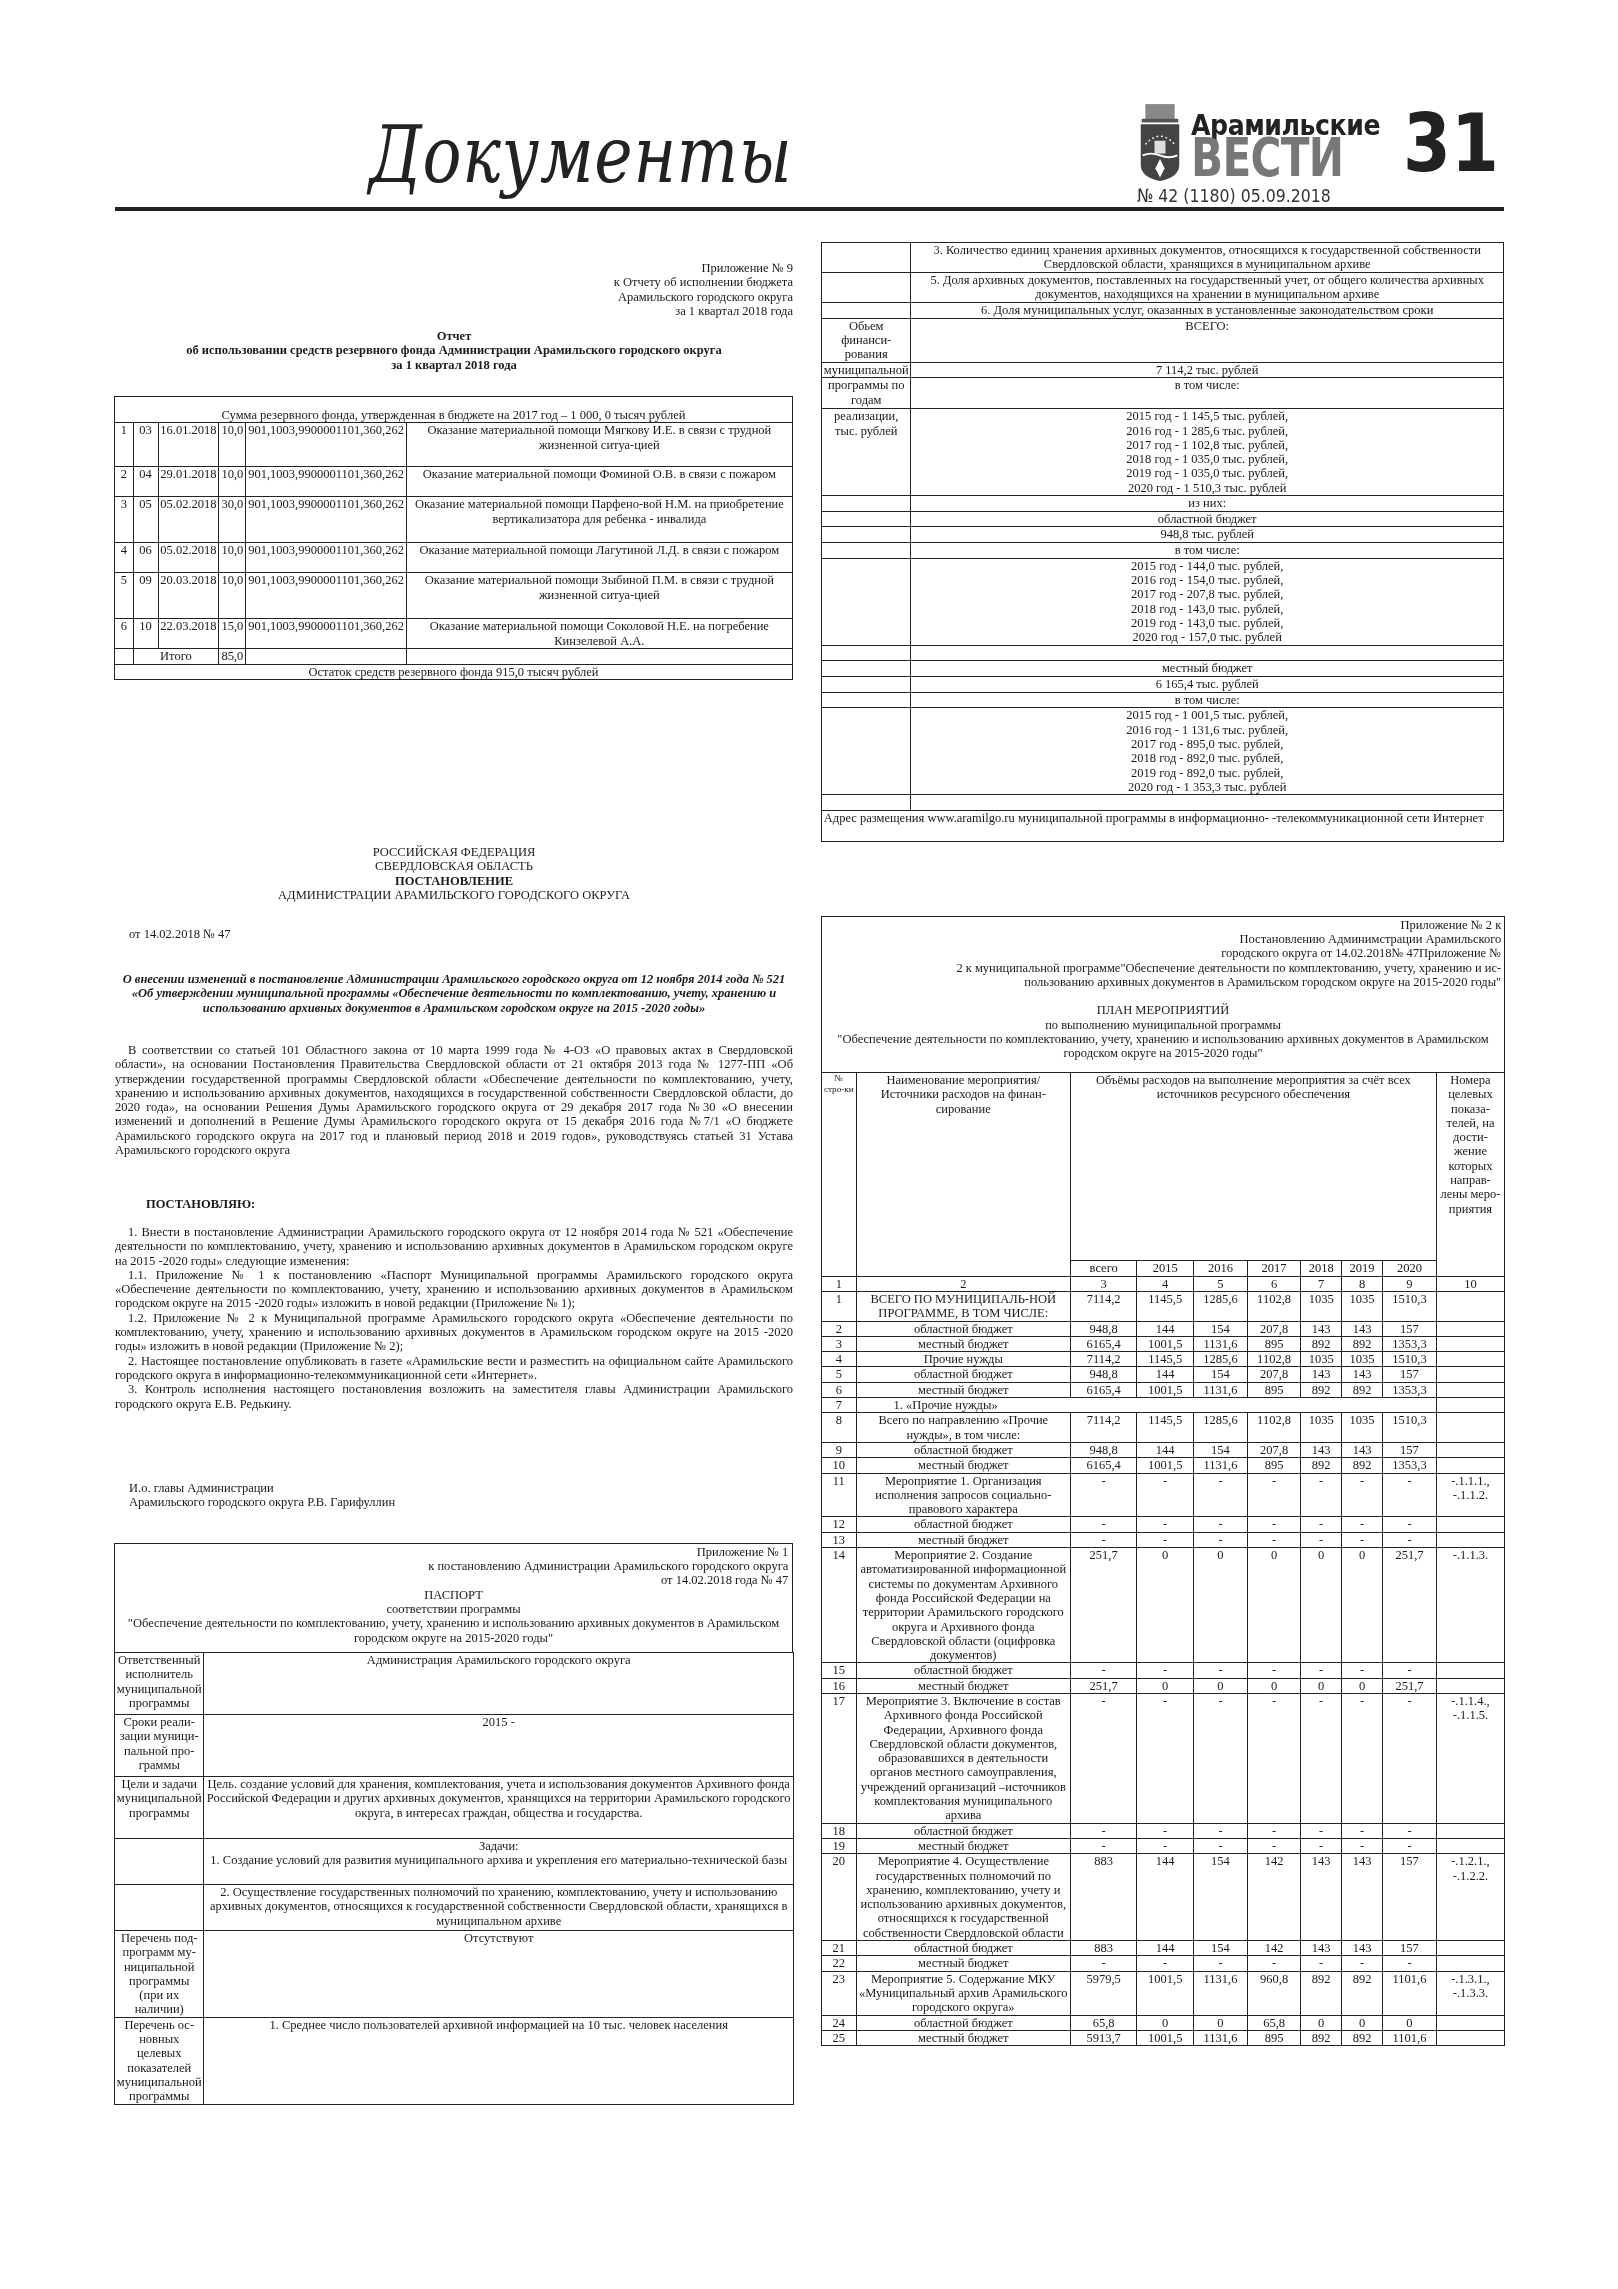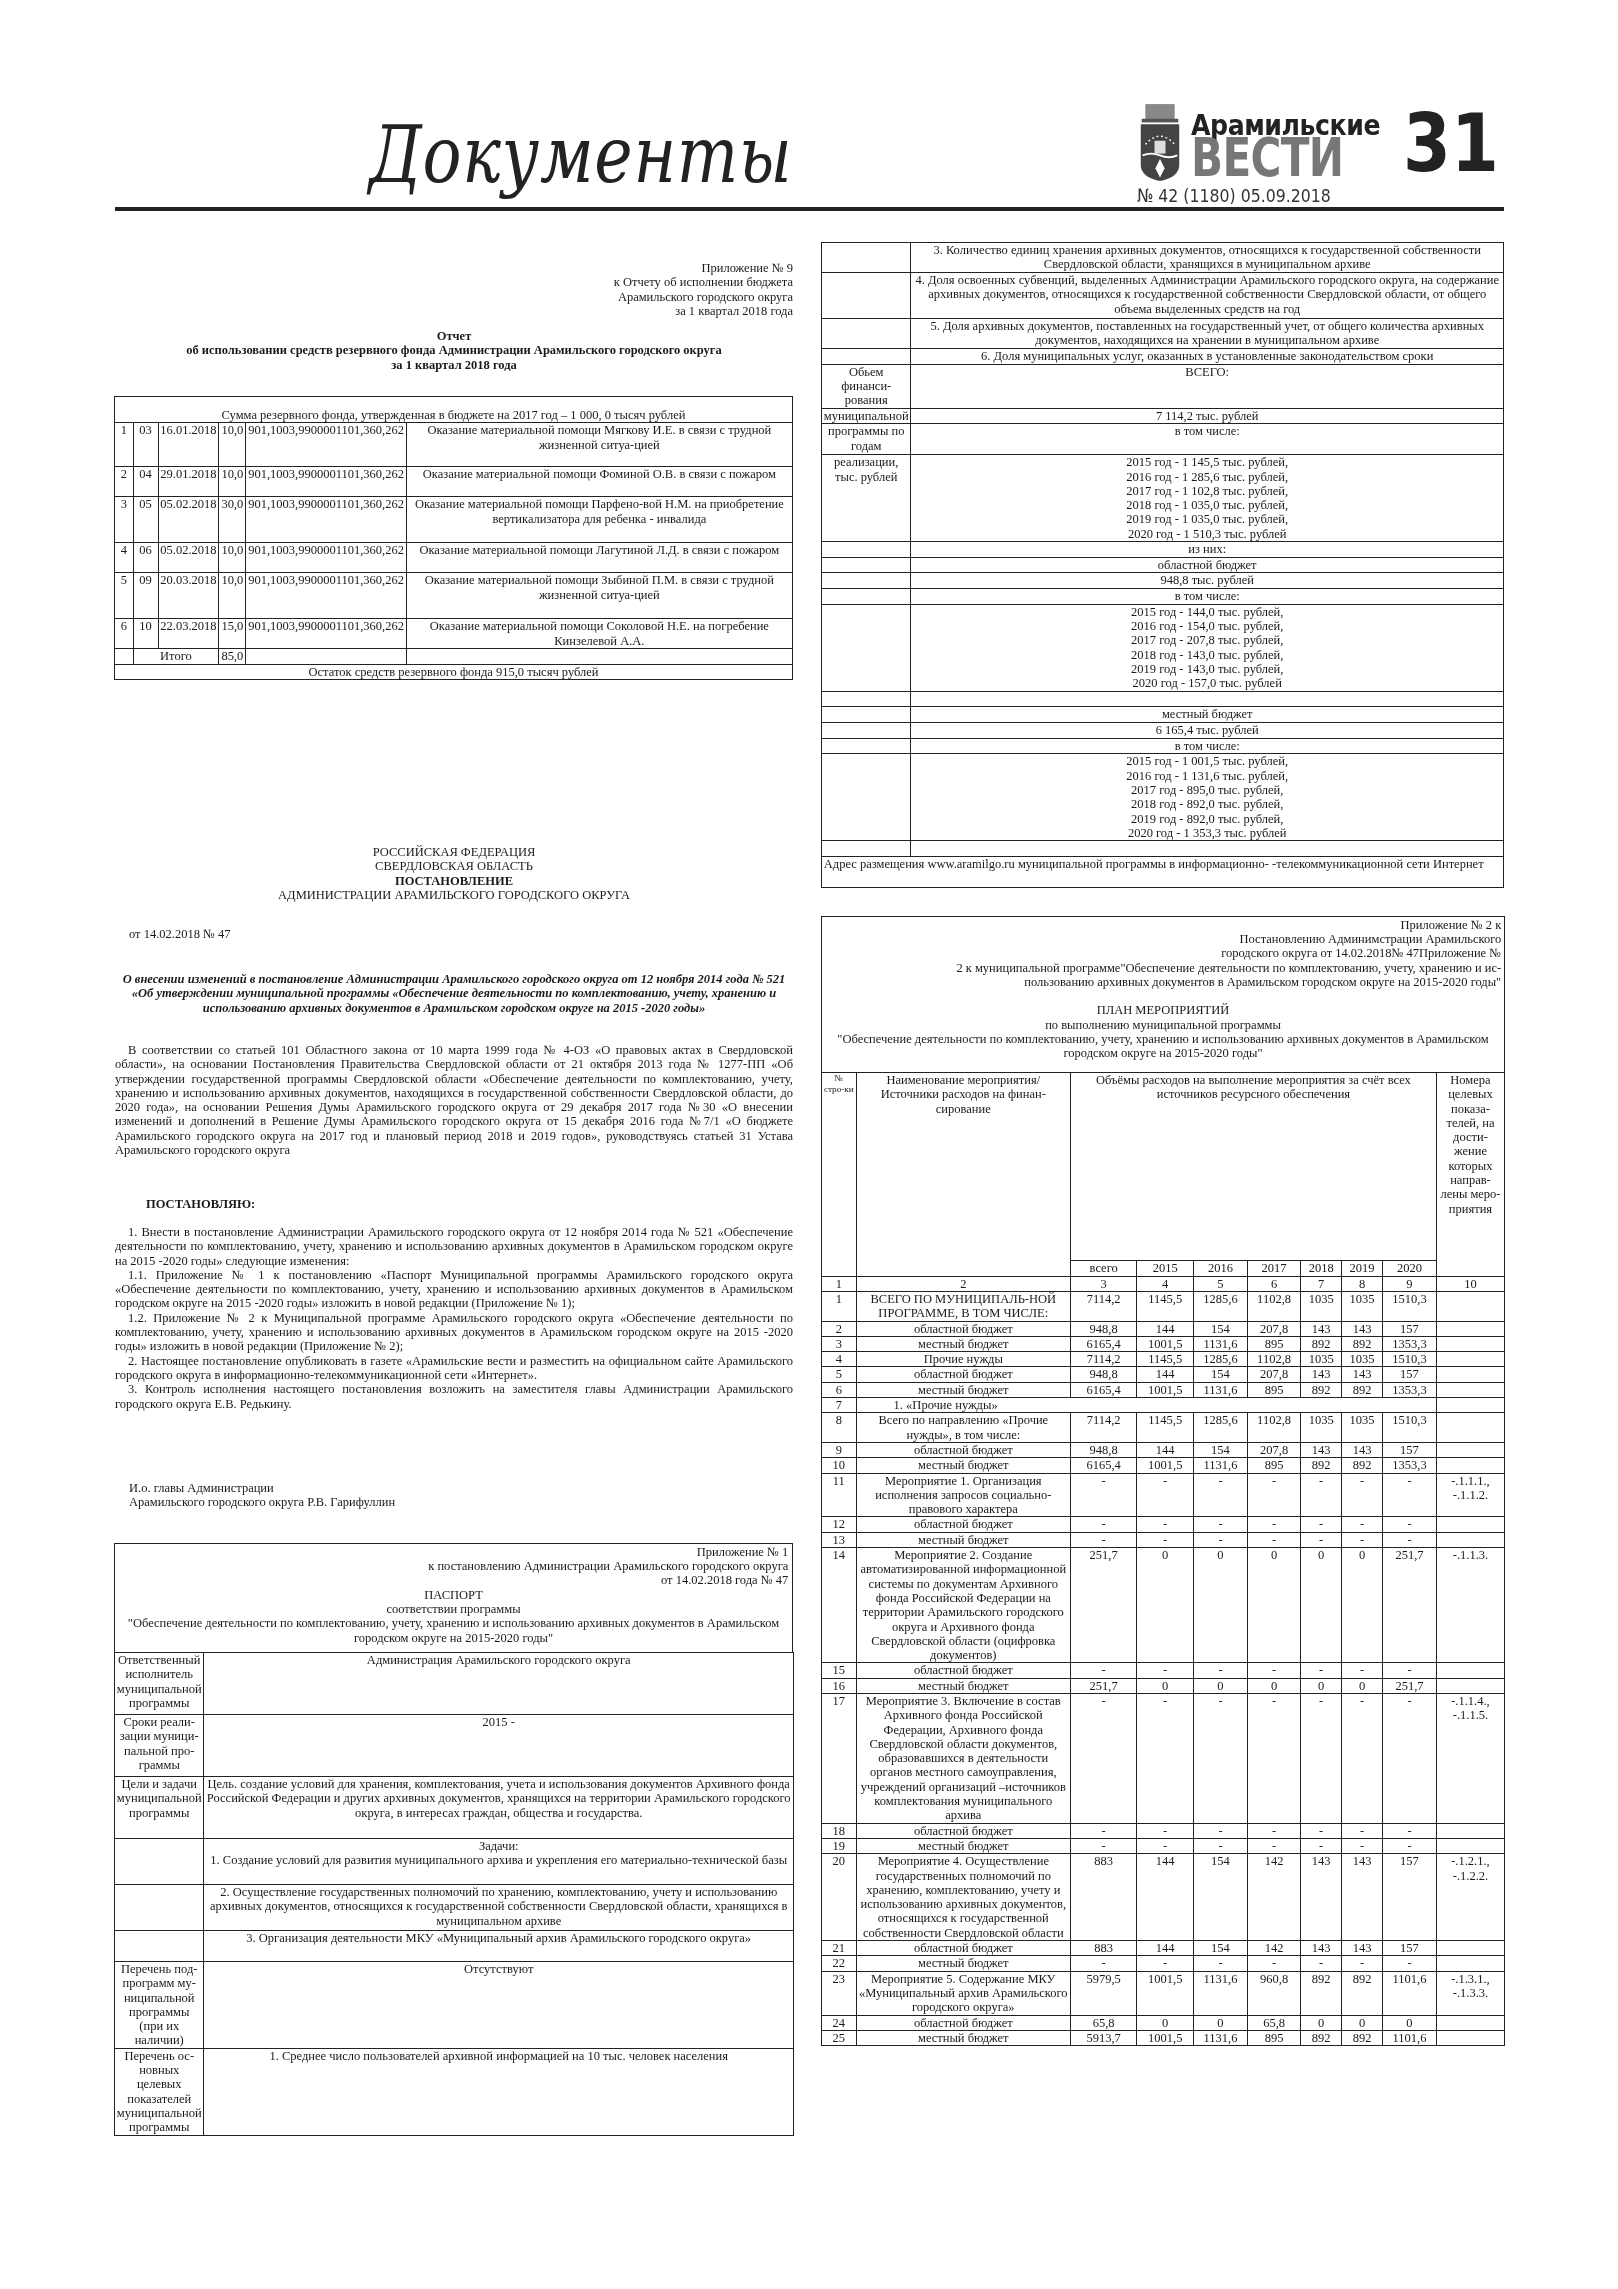"4. Доля освоенных субвенций, выделенных" tr { html: <tr> <td></td> <td>4. Доля освоенных субвенций, выделенных Администрации Арамильского городского округа, на содержание архивных документов, относящихся к государственной собственности Свердловской области, от общего объема выделенных средств на год</td> </tr> -> none }
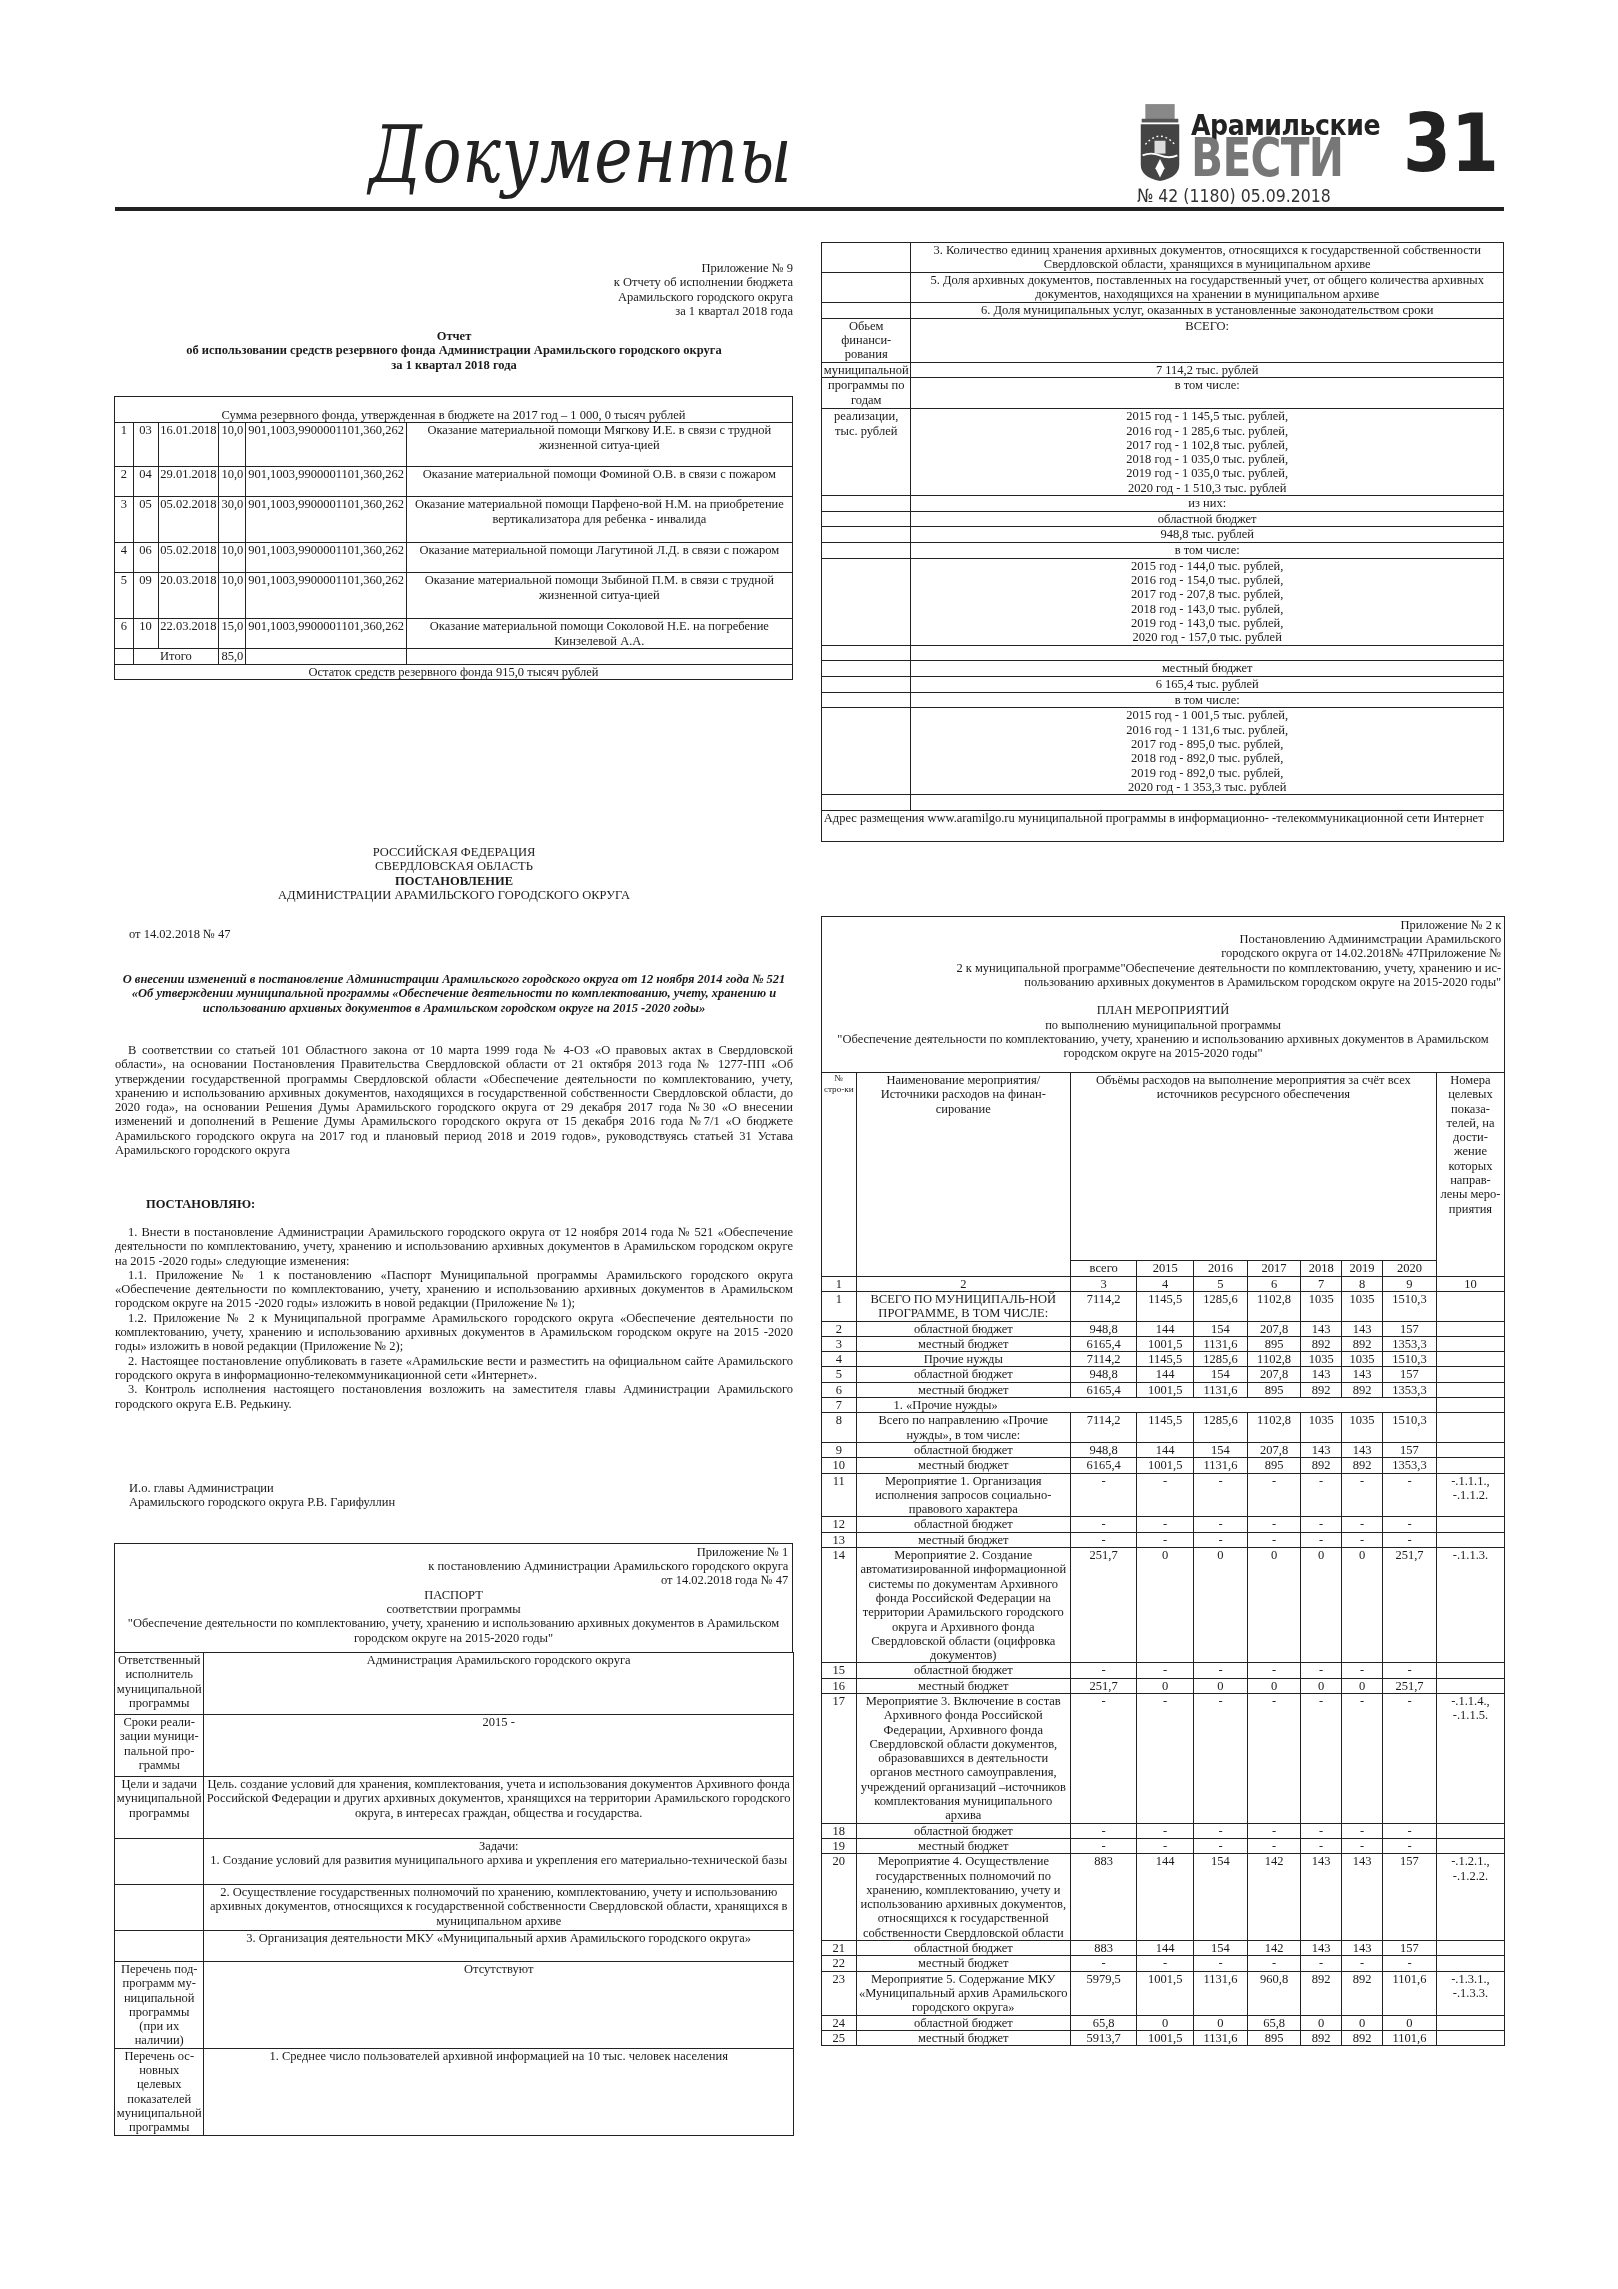"3. Организация деятельности МКУ" tr { html: <tr> <td></td> <td>3. Организация деятельности МКУ «Муниципальный архив Арамильского городского округа»</td> </tr> -> none }
